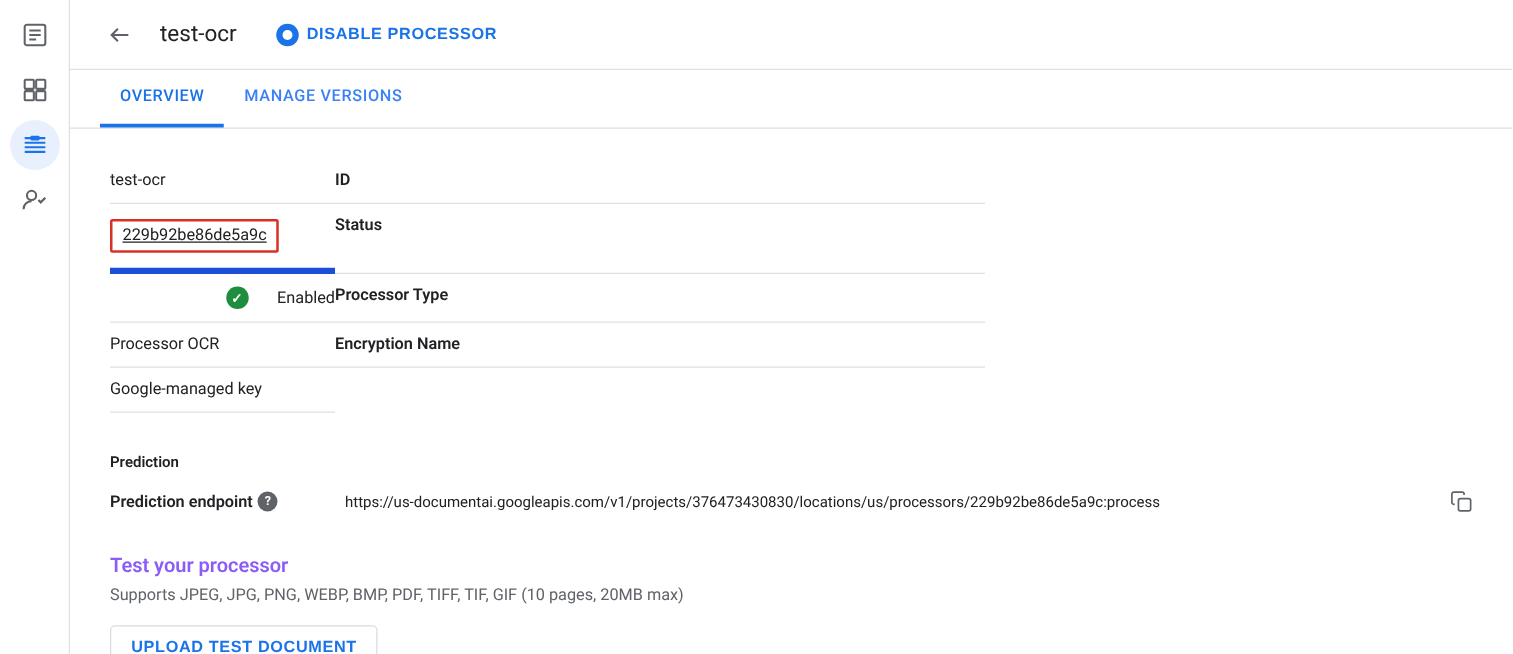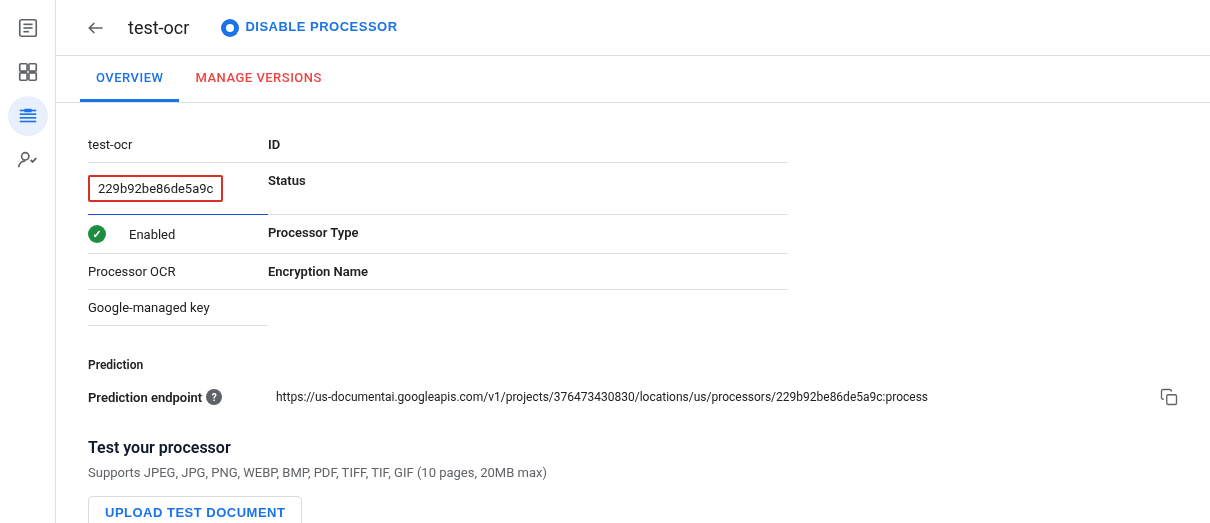"MANAGE VERSIONS" .tab { color: #ef4444 -> #3b82f6 }
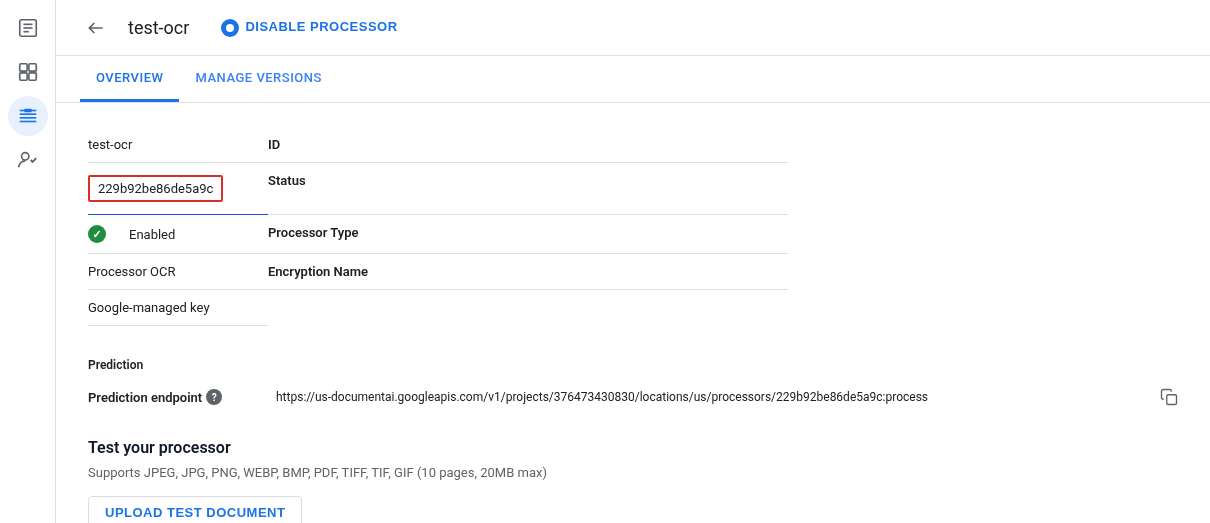"229b92be86de5a9c" .id-cell { border-bottom: 1px solid #1d4ed8 -> 5px solid #1d4ed8; text-decoration: none -> underline }
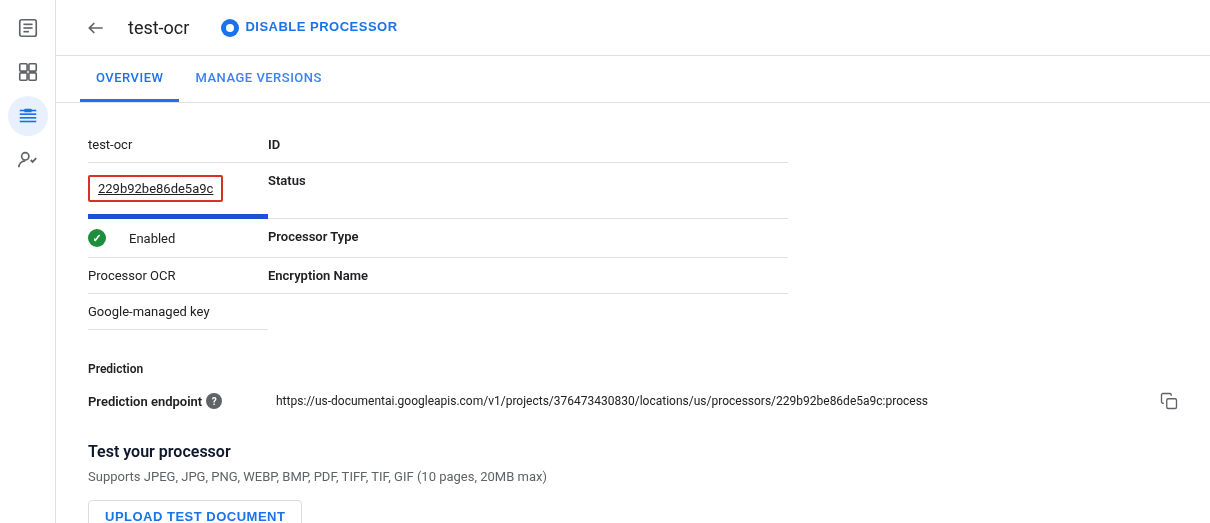"Enabled" .status-enabled { justify-content: none -> flex-end }
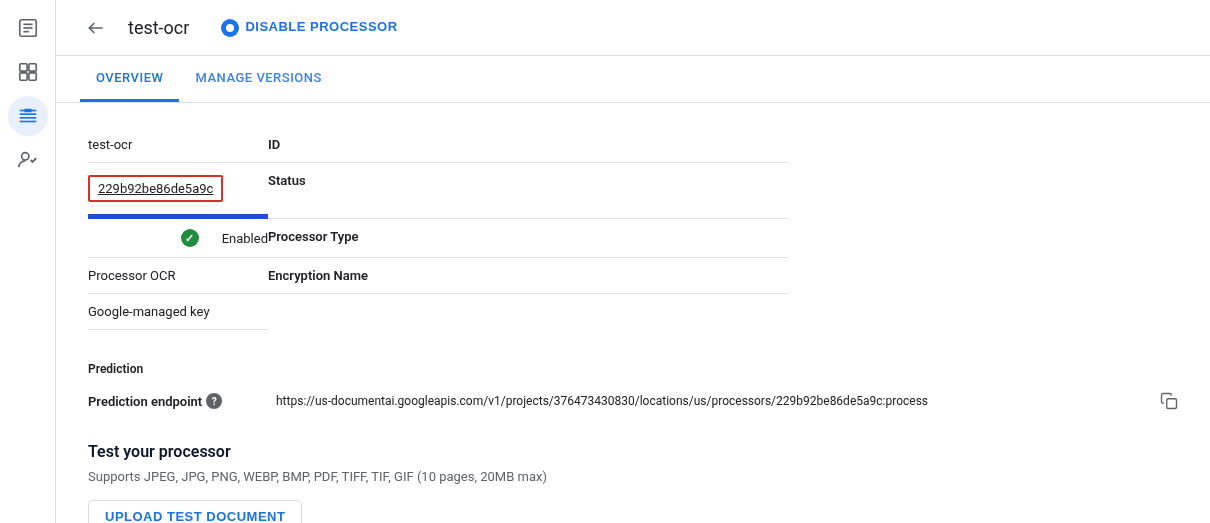"Test your processor" .test-section-title { color: #0f172a -> #8b5cf6 }
